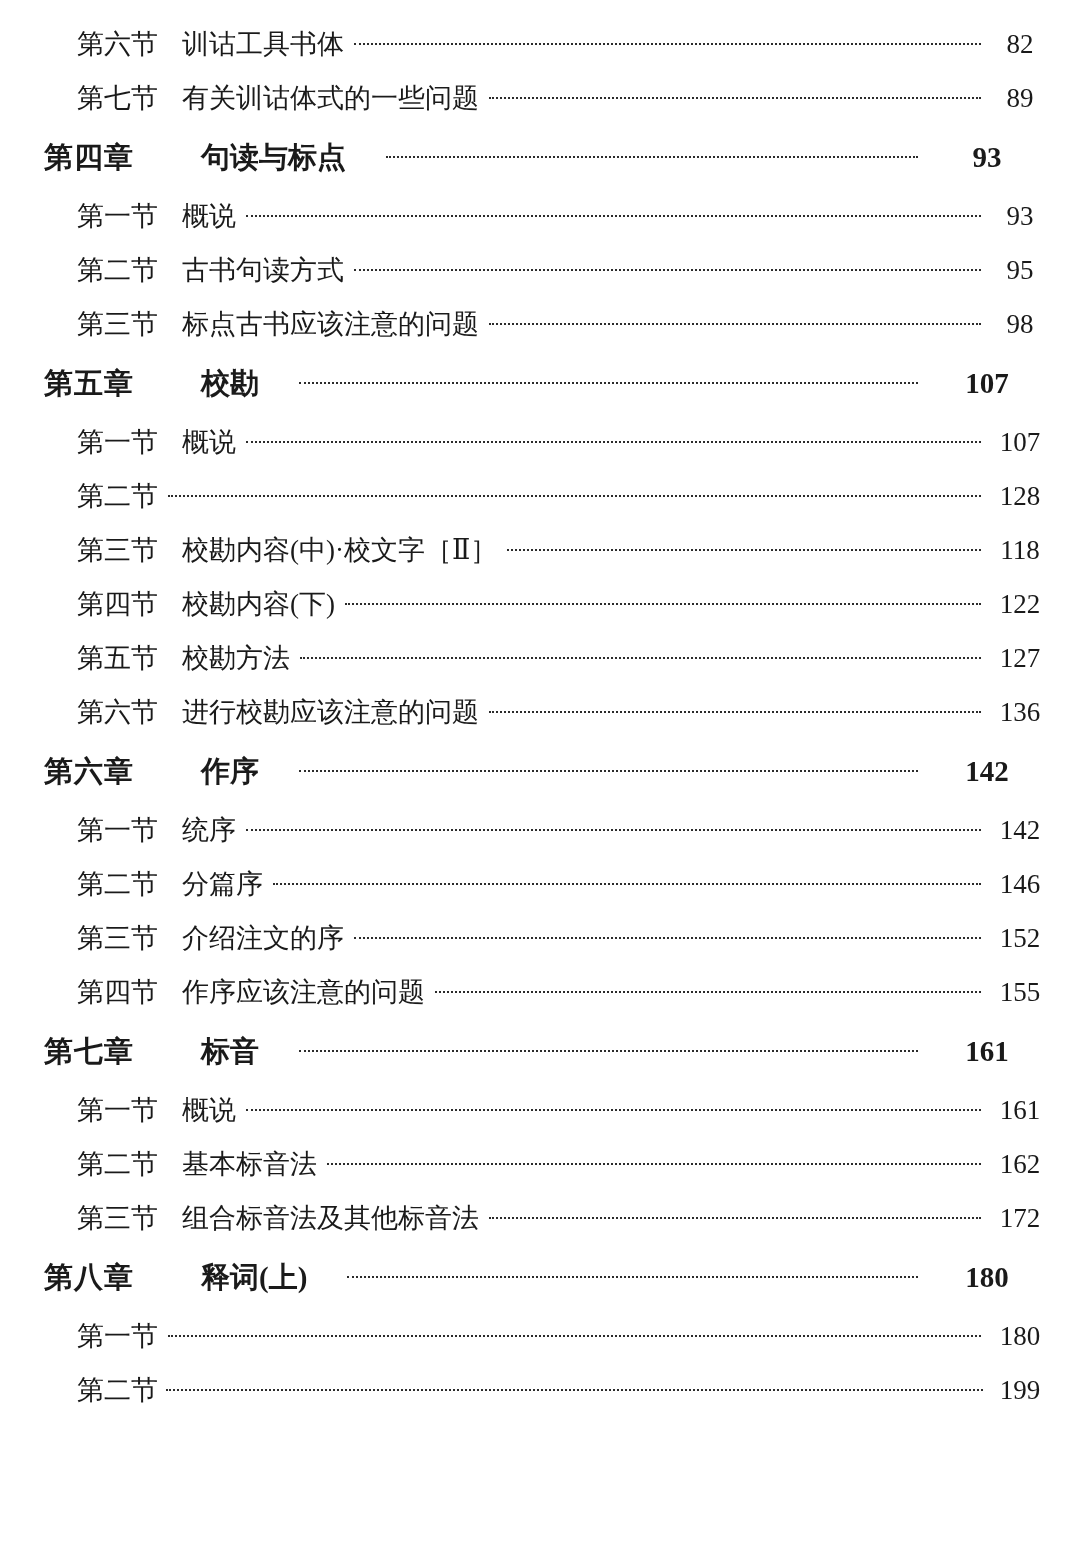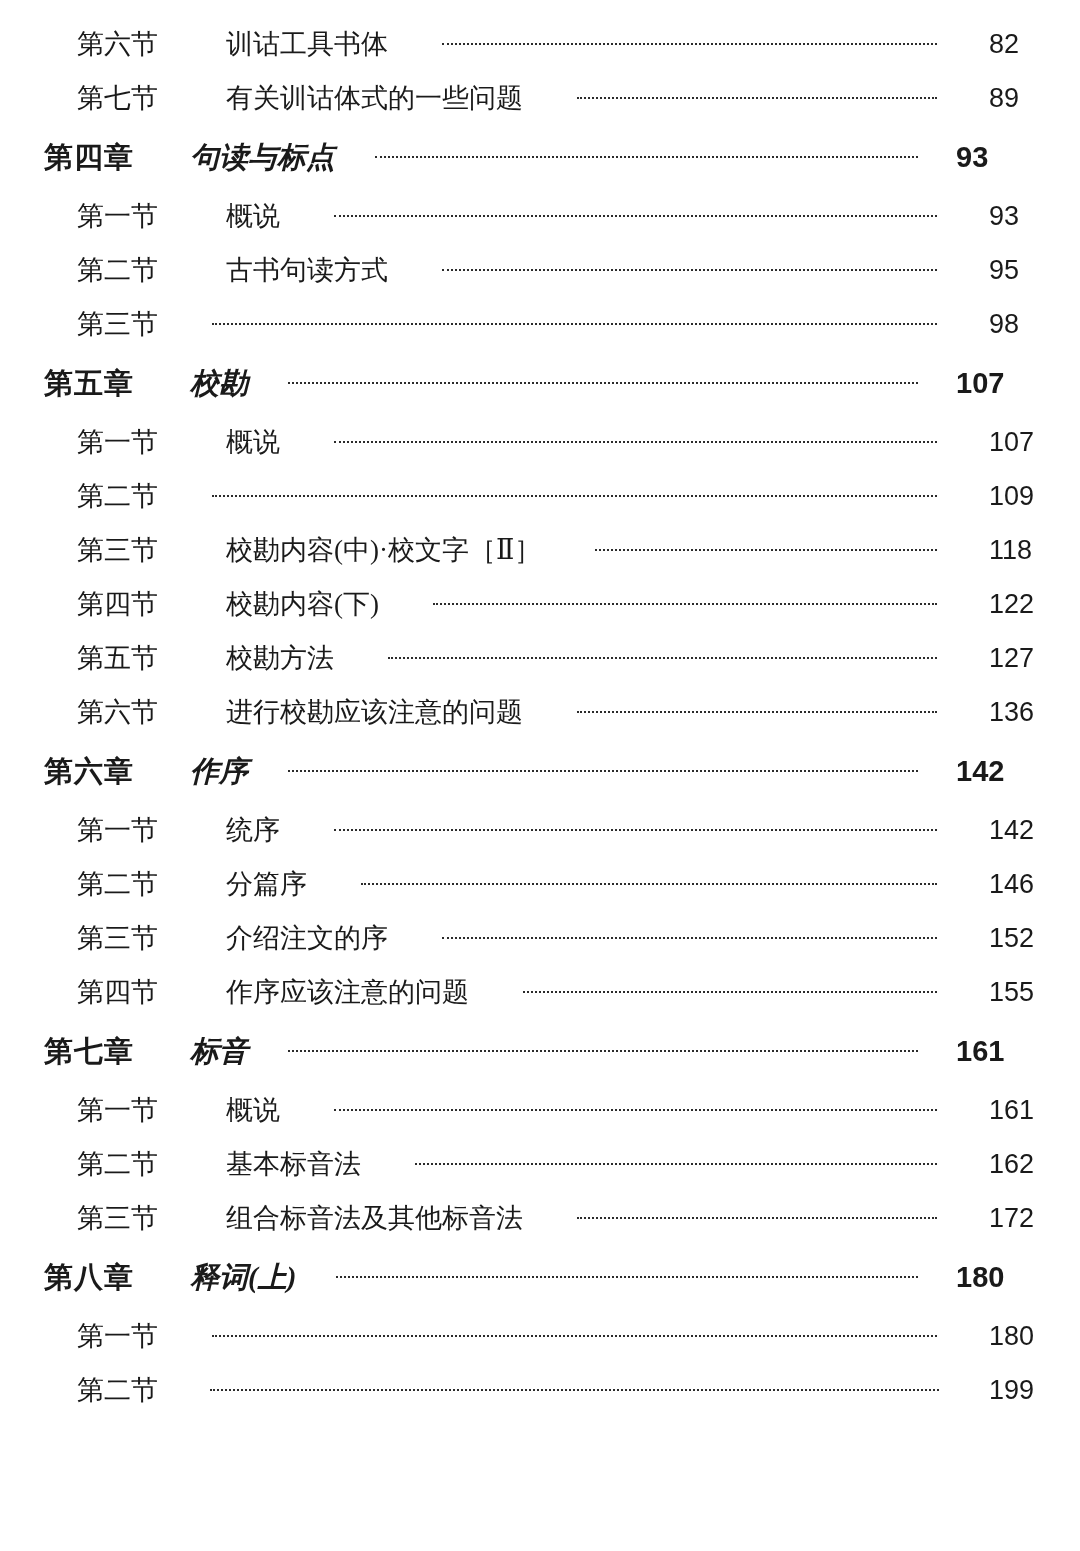"第六节" .entry.section { gap: 44px -> none }
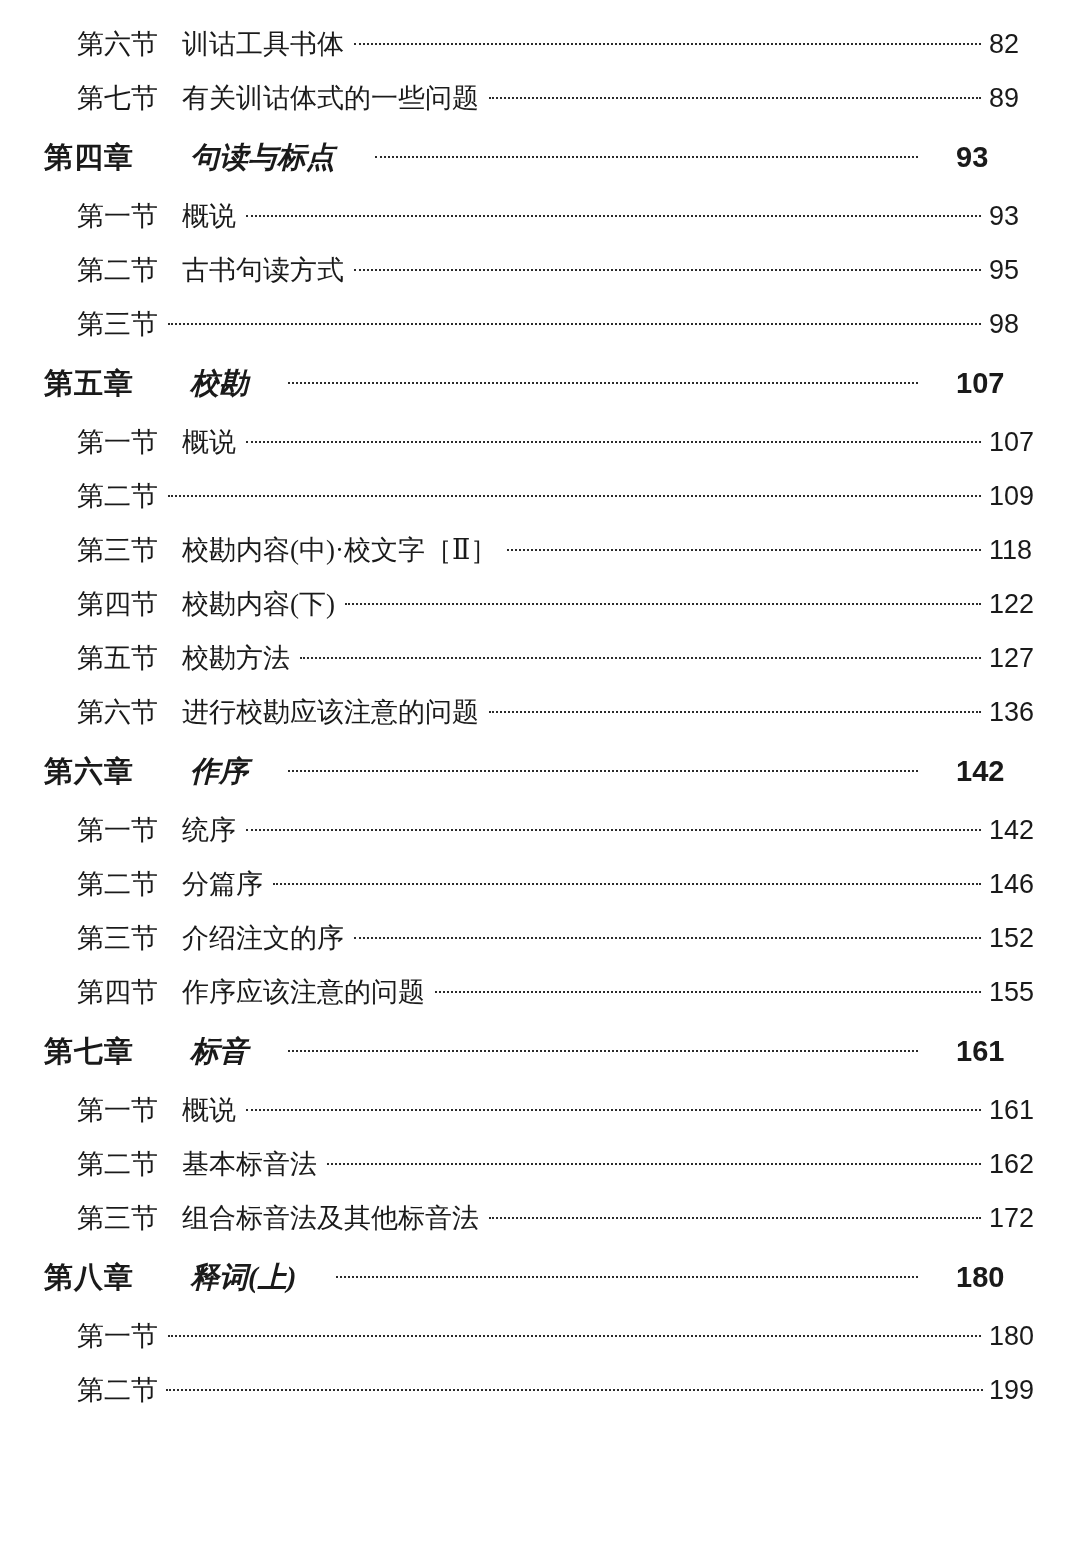"82" .page { font-family: Liberation Sans, sans-serif -> Liberation Serif, serif; text-align: left -> center }
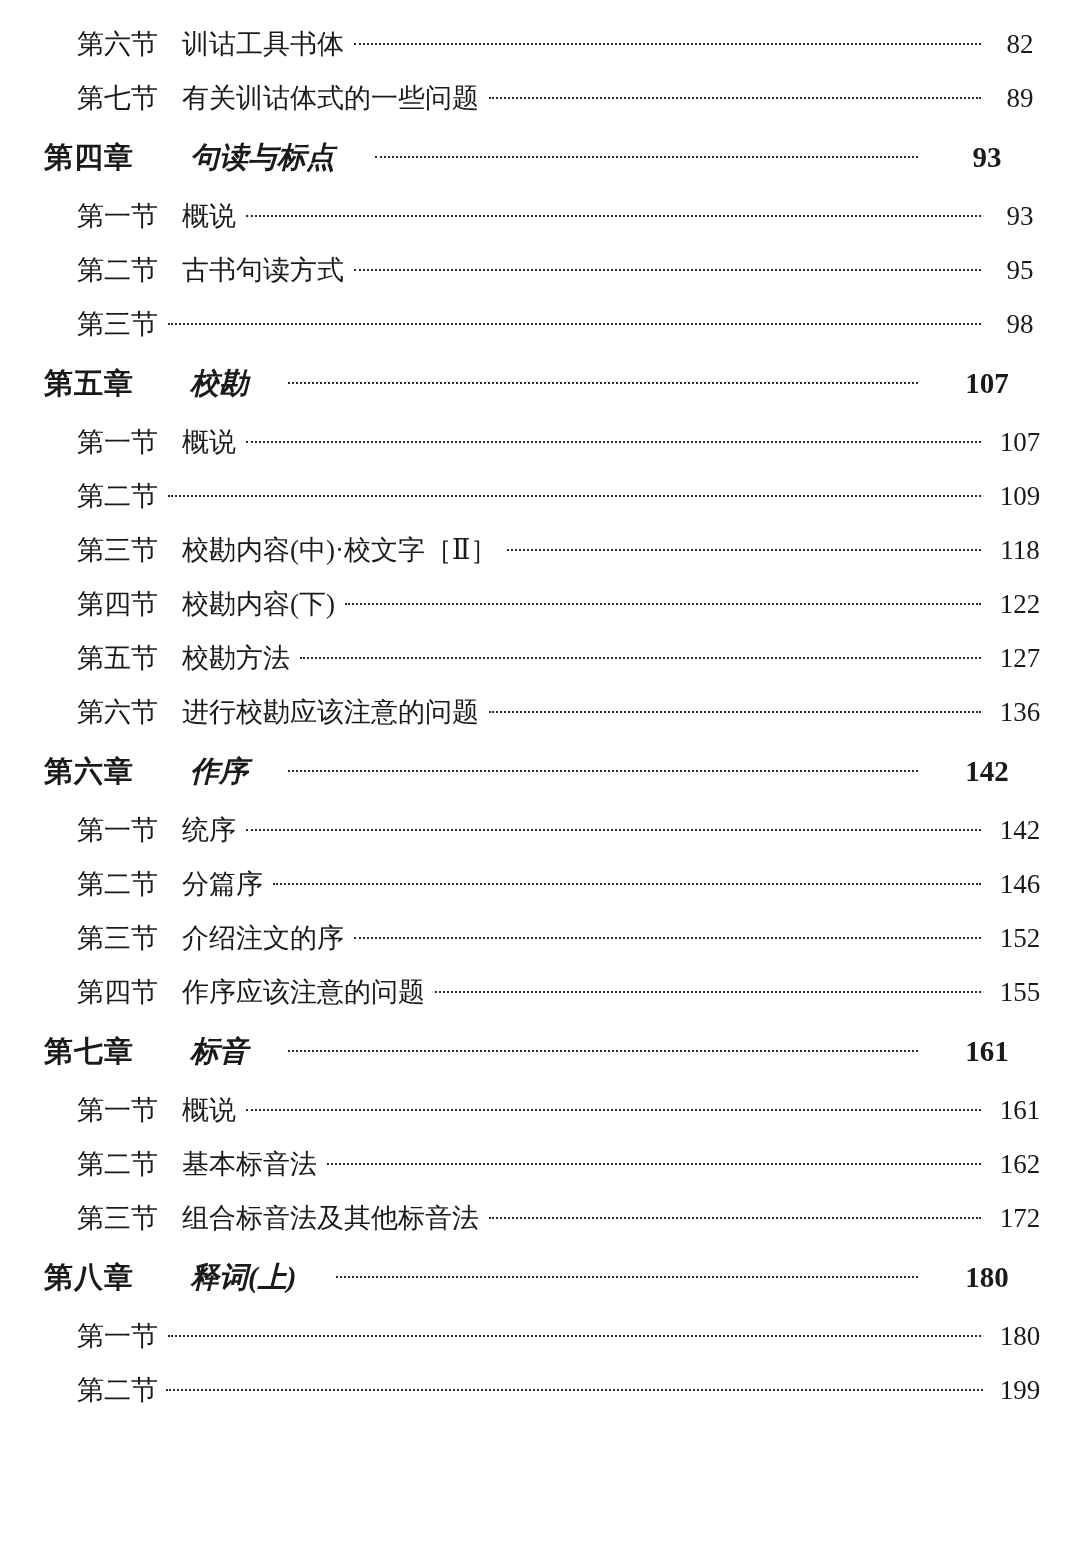"句读与标点" .entry.chapter .title { font-style: italic -> none; margin-left: 26px -> 37px }
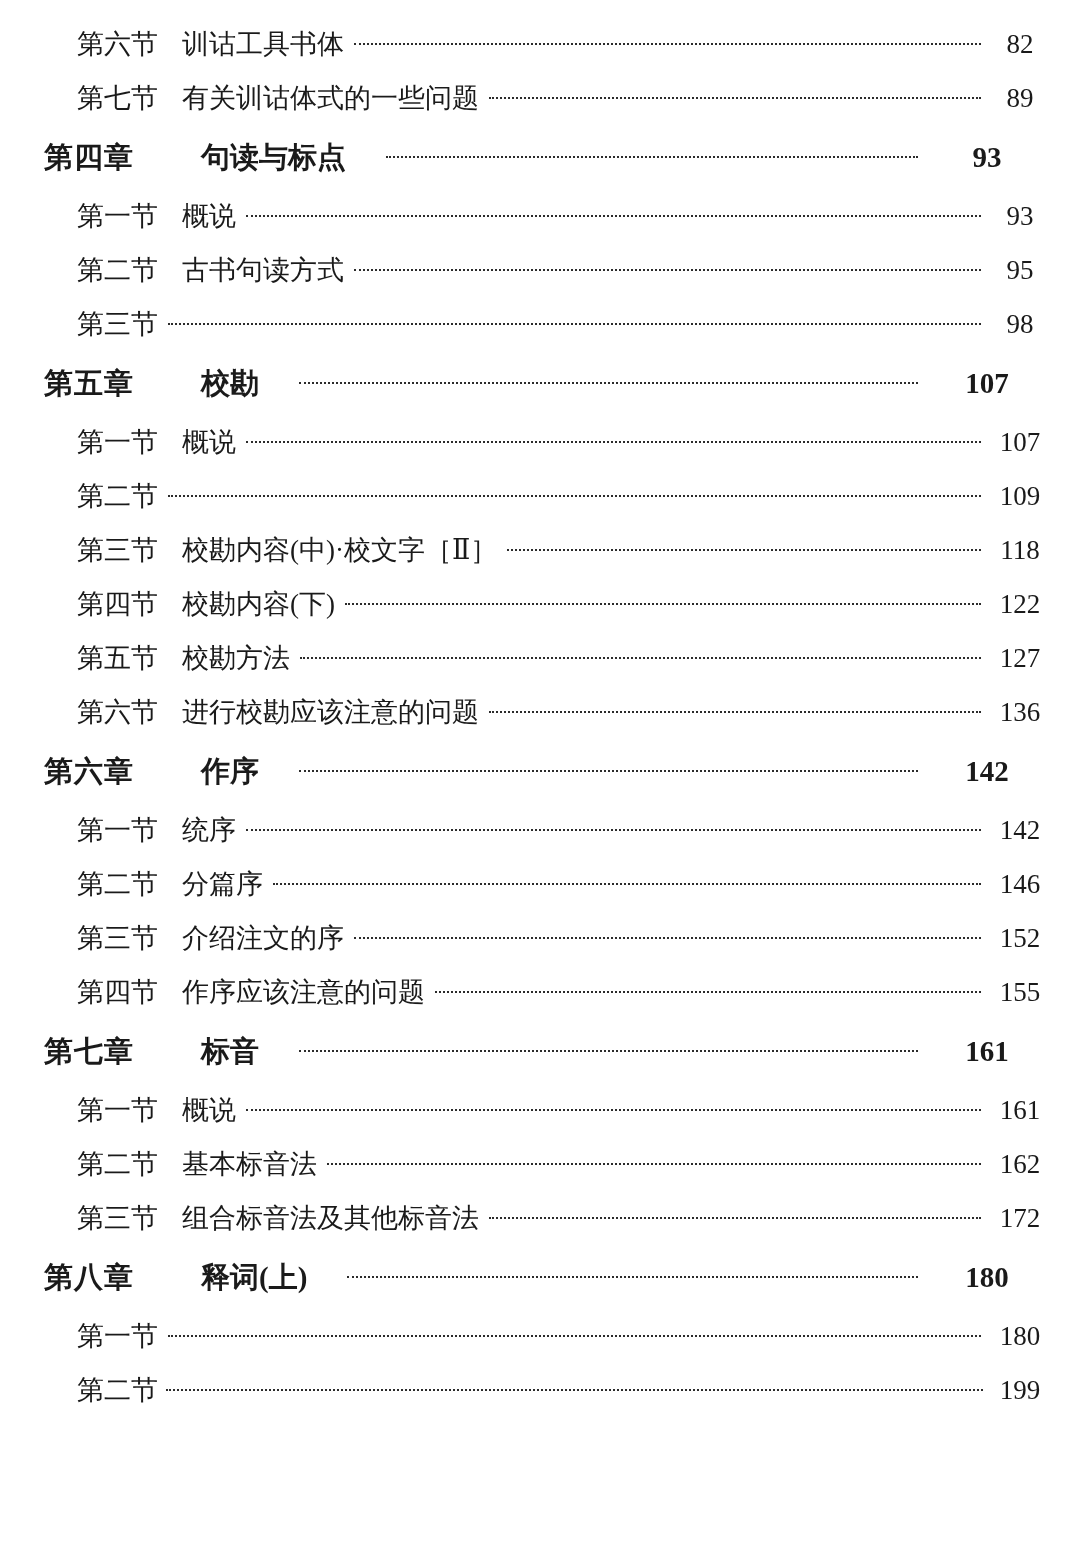"标点古书应该注意的问题" span.title { html: none -> <span>标点古书应该注意的问题</span> }
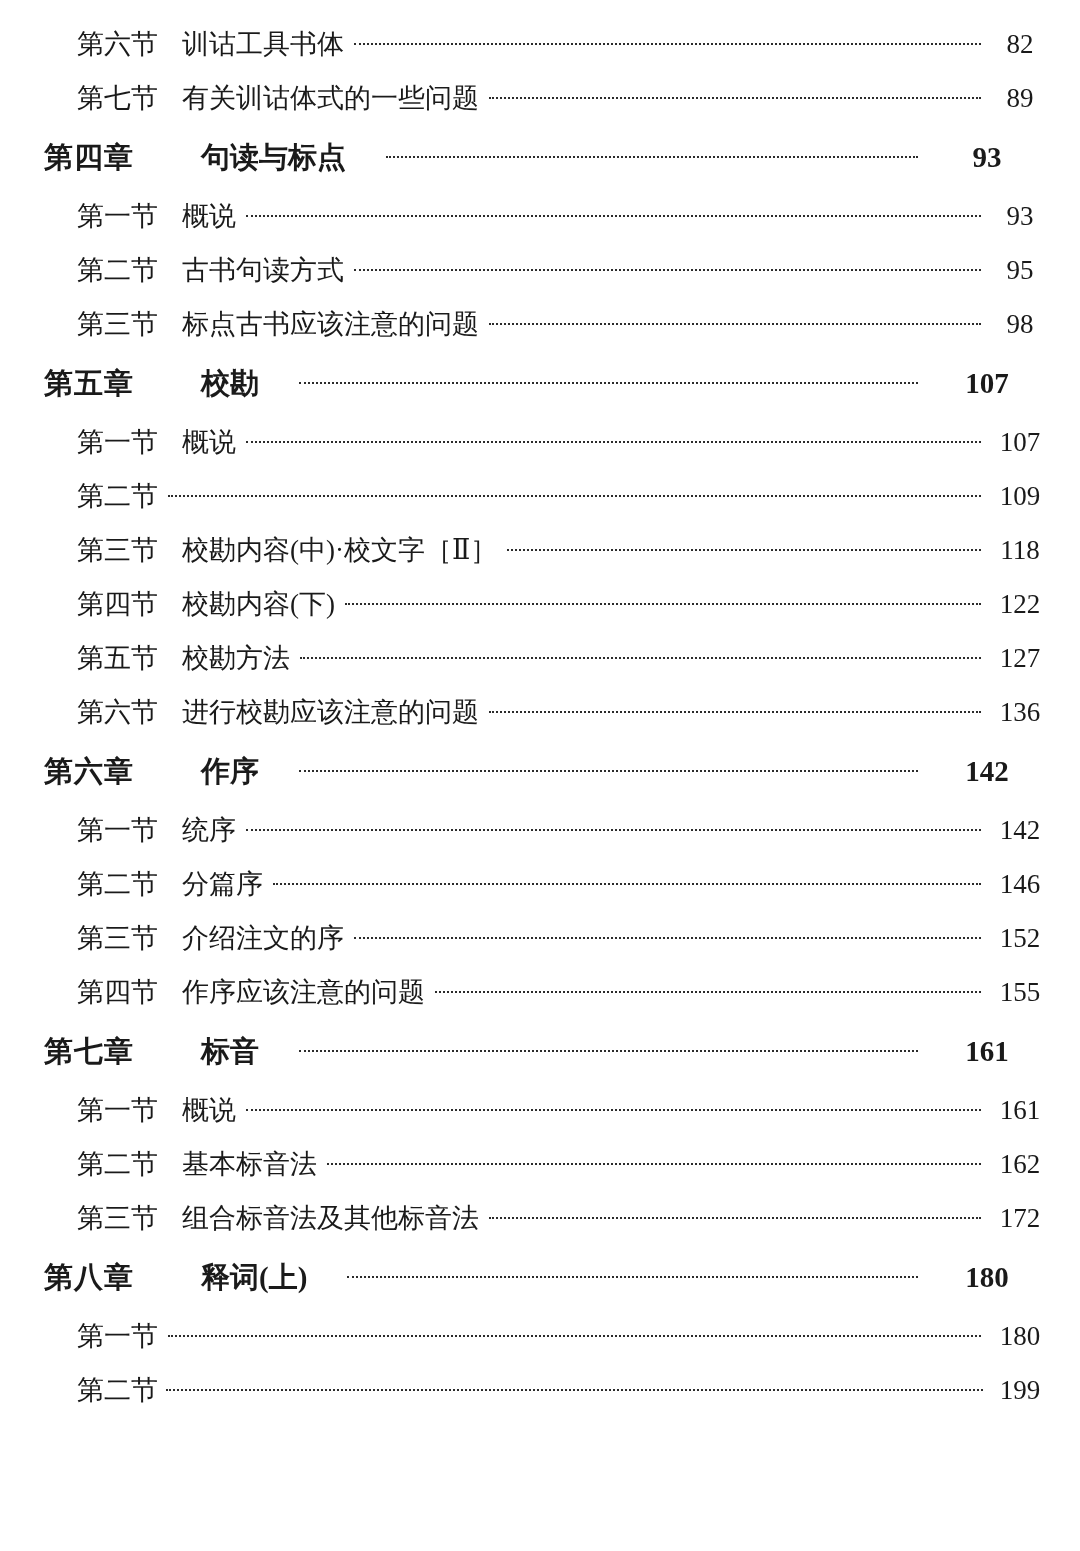"109" span.page { text: 109 -> 128 }
